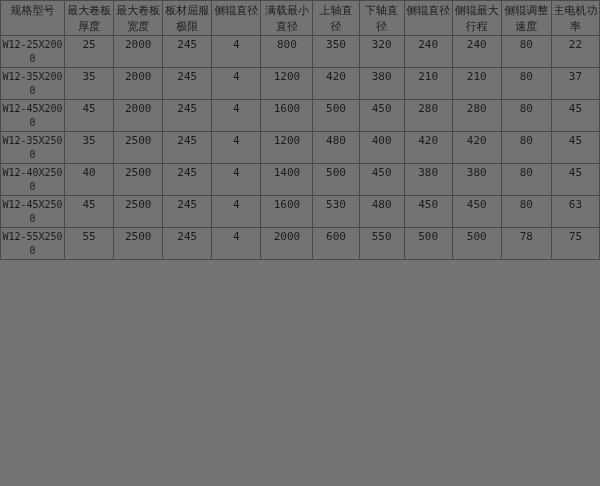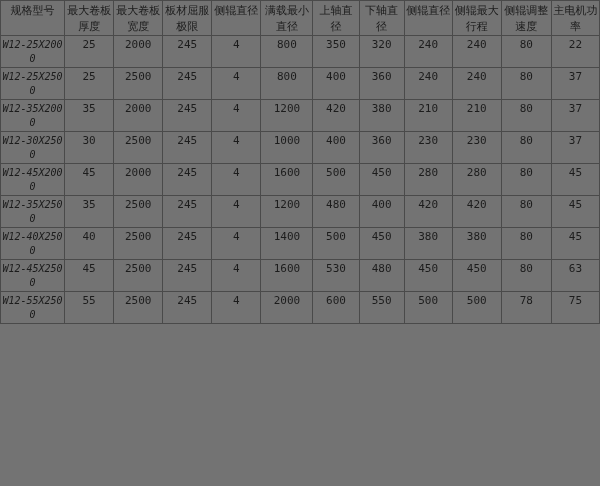"W12-25X2000" table.spec td.model { font-style: italic -> none }
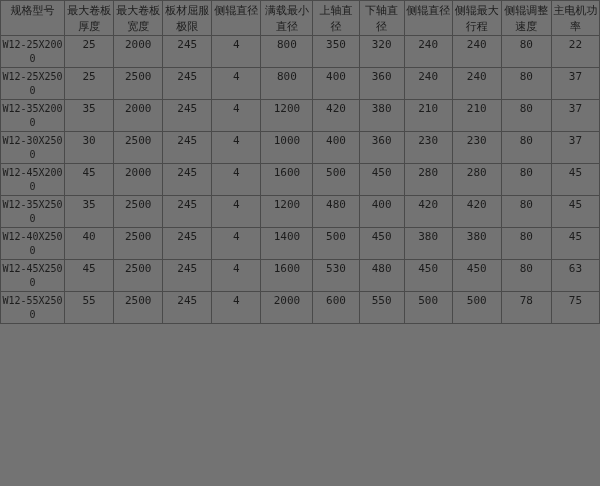"W12-25X2500" tr { html: <tr> <td>W12-25X2500</td> <td>25</td> <td>2500</td> <td>245</td> <td>4</td> <td>800</td> <td>400</td> <td>360</td> <td>240</td> <td>240</td> <td>80</td> <td>37</td> </tr> -> none }
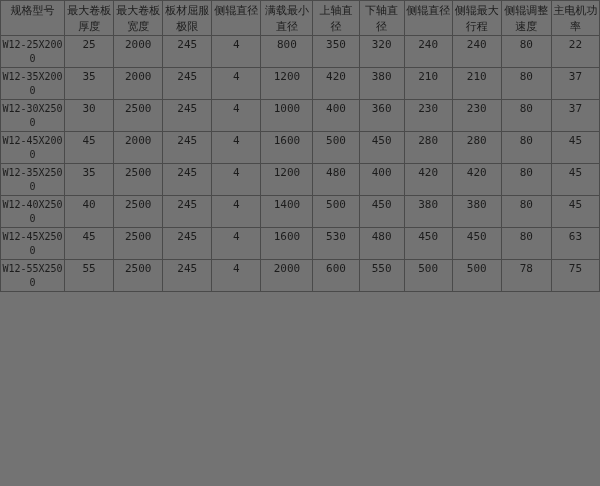"W12-30X2500" tr { html: <tr> <td>W12-30X2500</td> <td>30</td> <td>2500</td> <td>245</td> <td>4</td> <td>1000</td> <td>400</td> <td>360</td> <td>230</td> <td>230</td> <td>80</td> <td>37</td> </tr> -> none }
